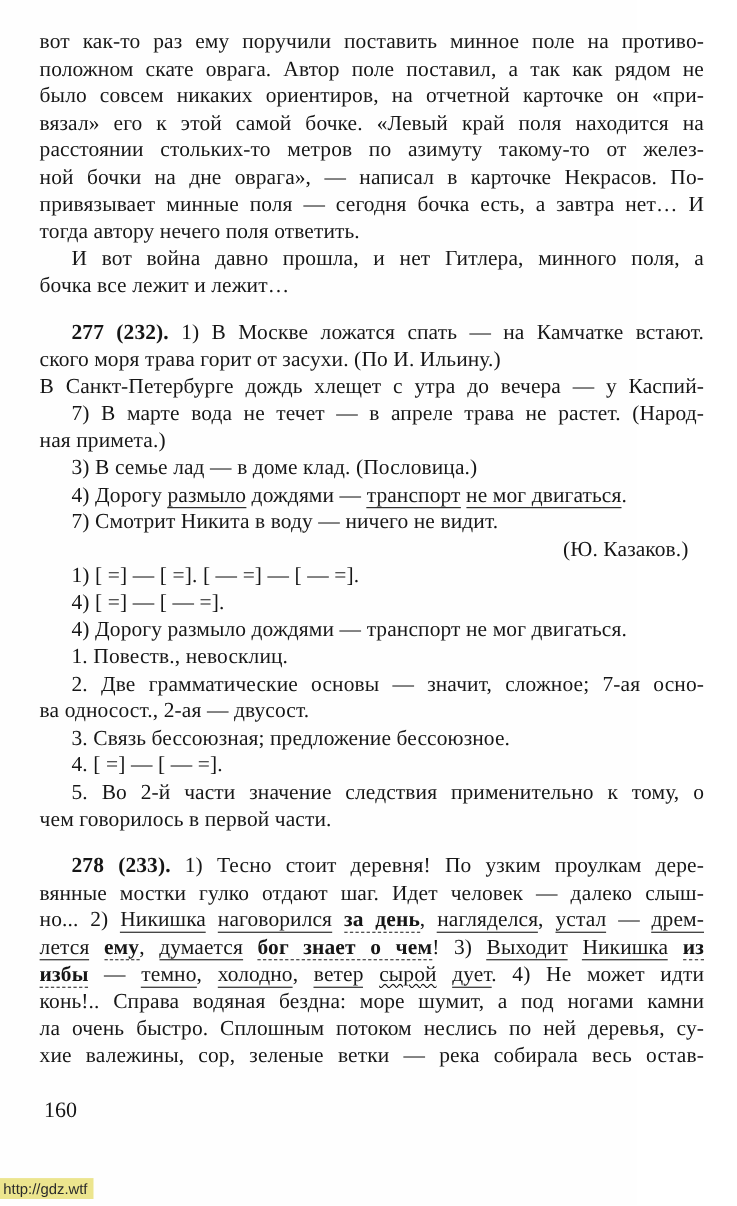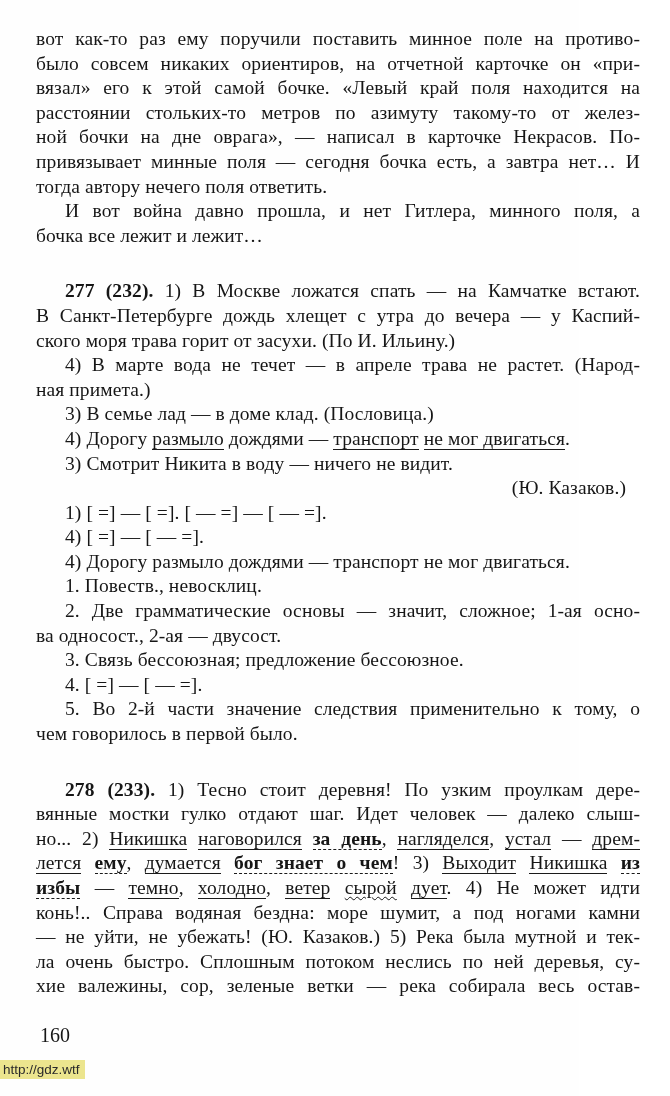"положном скате оврага. Автор поле" div.line { html: none -> <div><span>положном скате оврага. Автор поле поставил, а так как рядом не</span></div> }
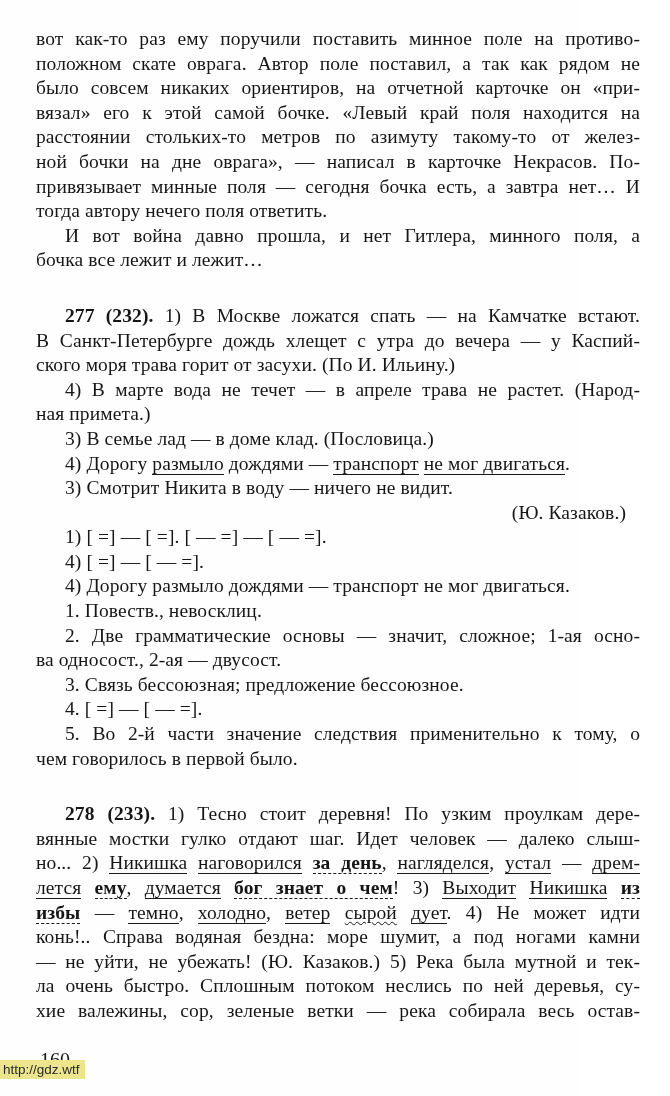"277 (232). 1) В Москве" .block.gap { margin-top: 31px -> 18px }
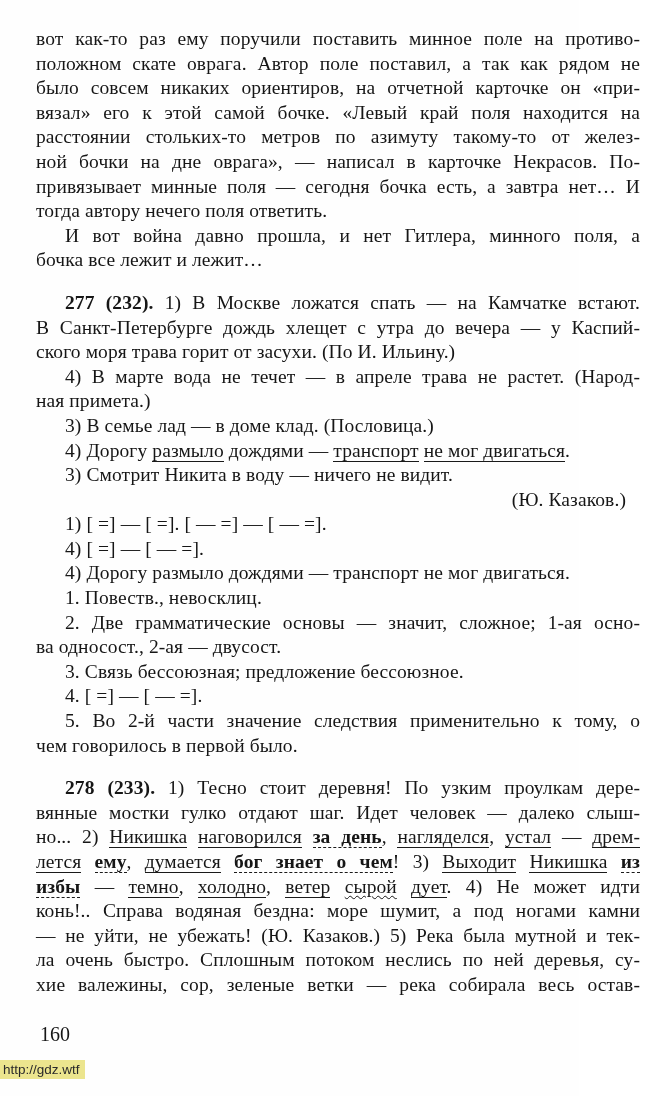"В Санкт-Петербурге дождь хлещет с" div.line { order: before "ского моря трава горит от" -> after "ского моря трава горит от" }
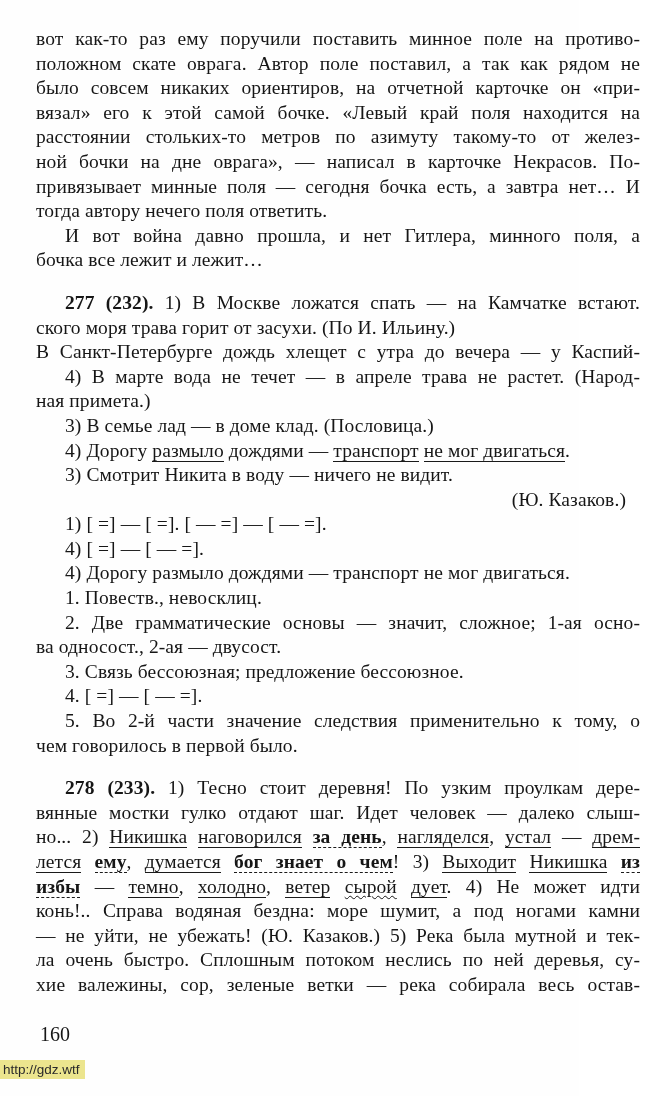"4) В марте вода не" span { text: 4 -> 7 }
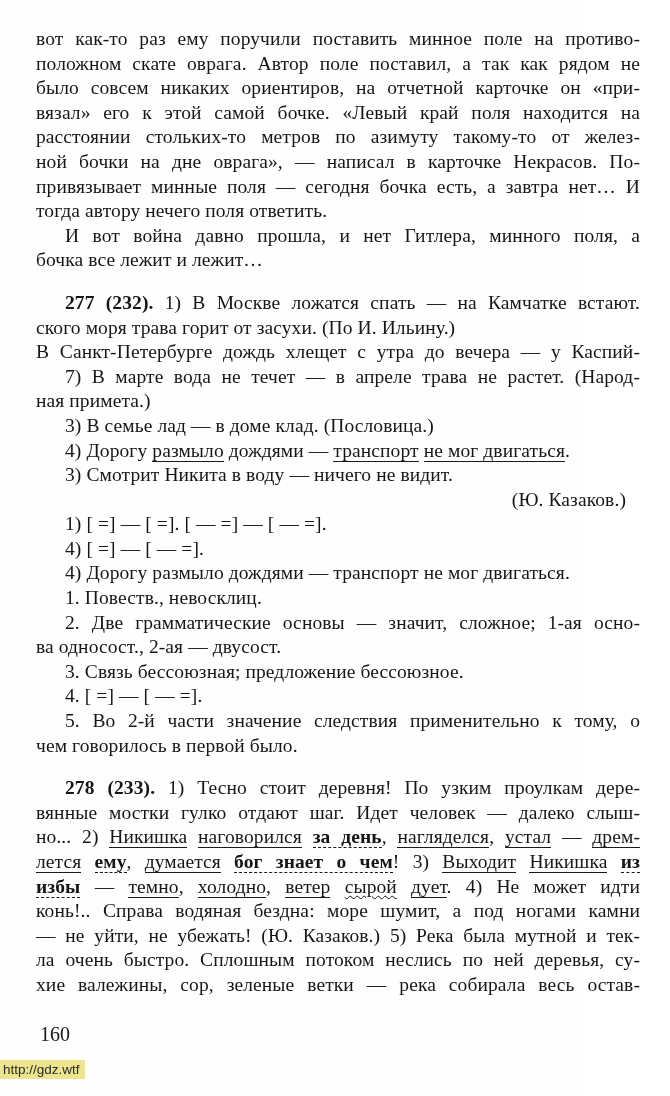"3) Смотрит Никита в воду" span { text: 3 -> 7 }
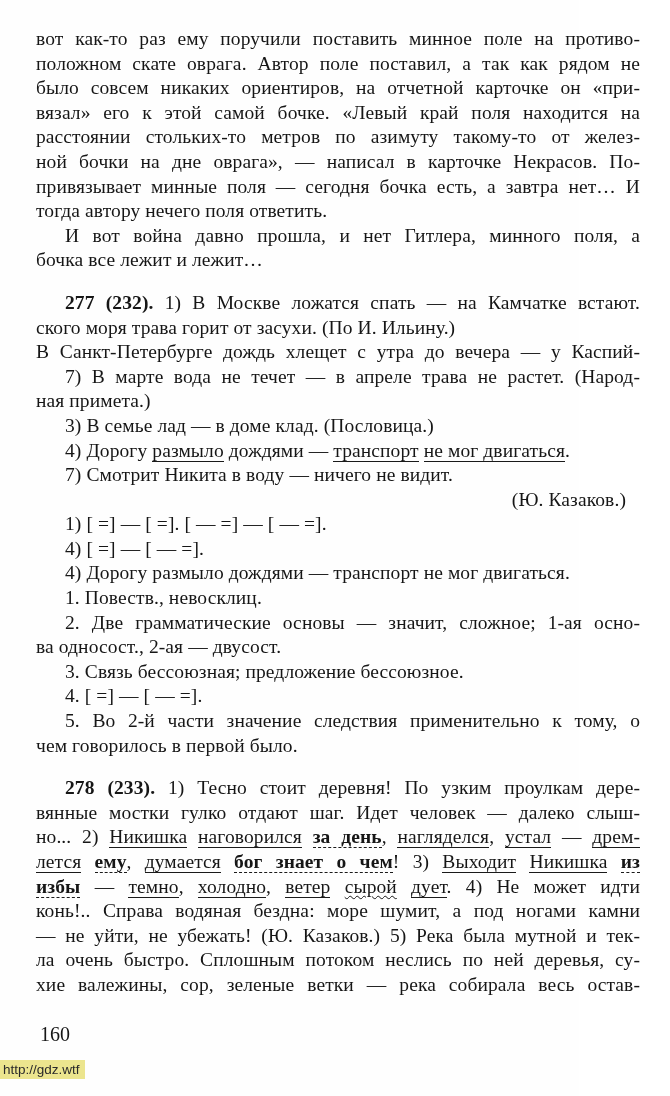"2. Две грамматические основы —" span { text: 1-ая -> 7-ая }
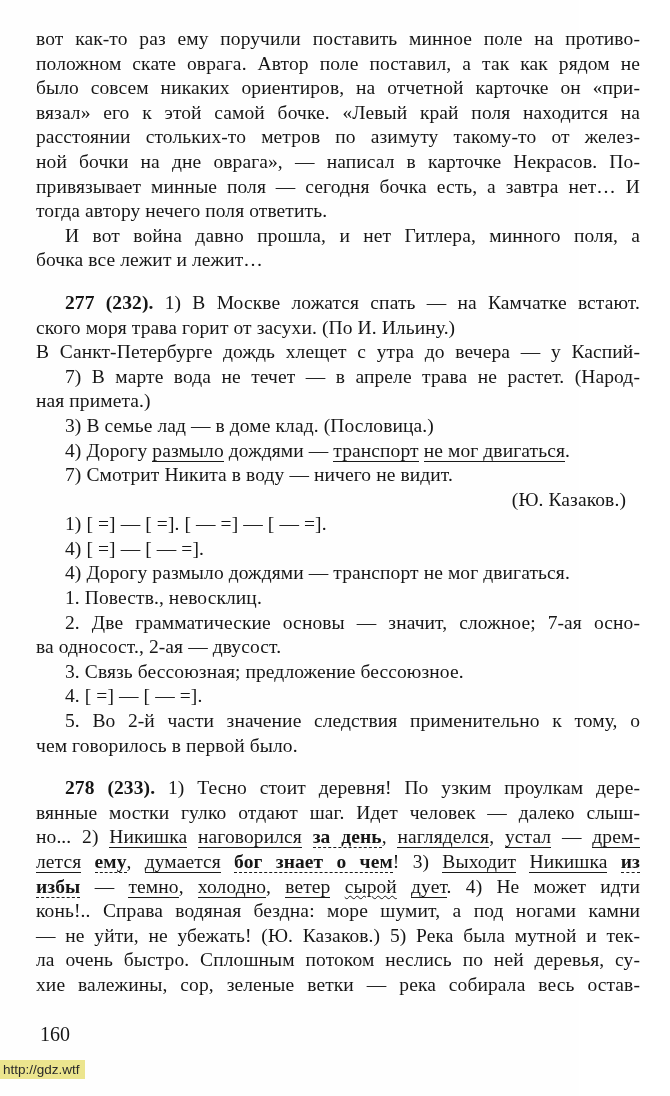"чем говорилось в первой было." span { text: было -> части }
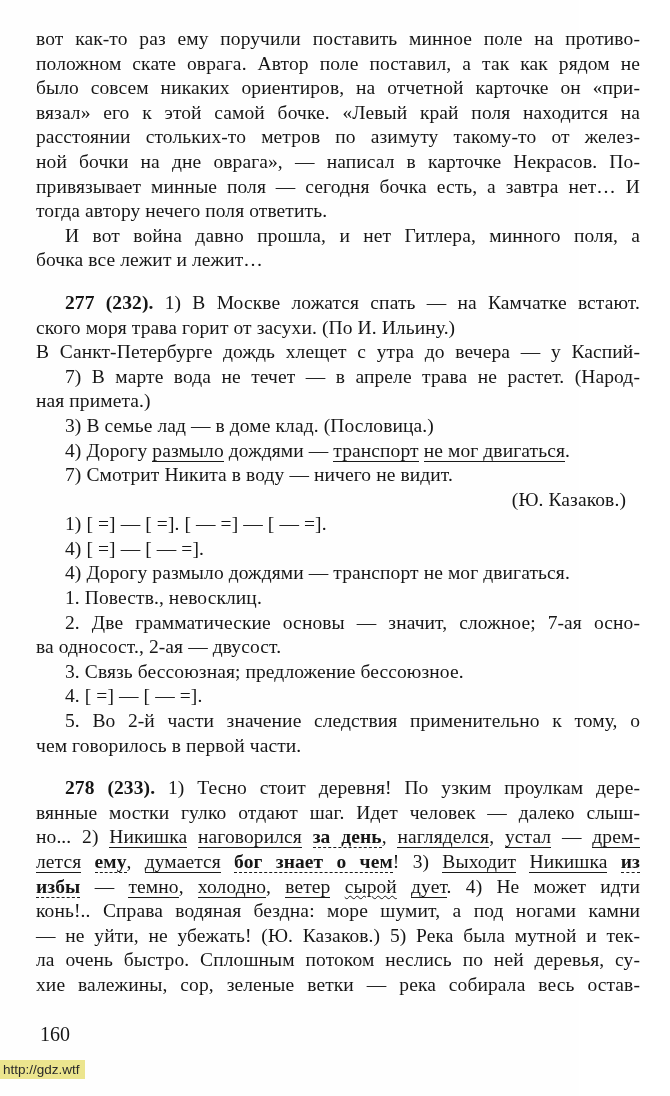"— не уйти, не убежать!" div.line { html: <div><span>— не уйти, не убежать! (Ю. Казаков.) 5) Река была мутной и тек-</span></div> -> none }
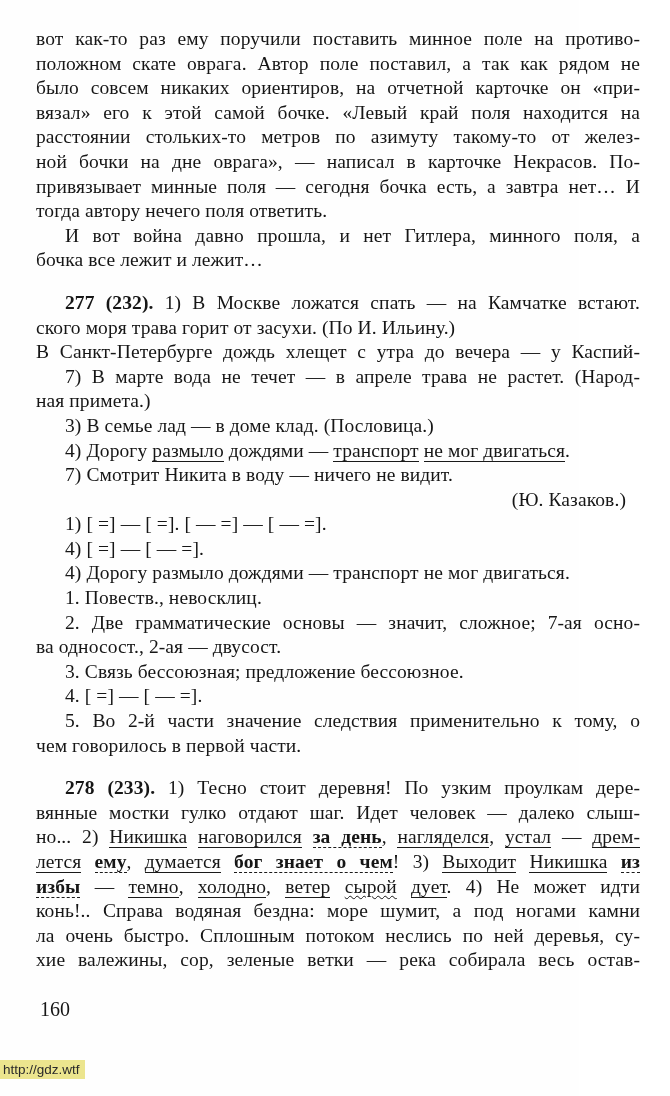"http://gdz.wtf" .watermark { bottom: 17px -> 6px }
